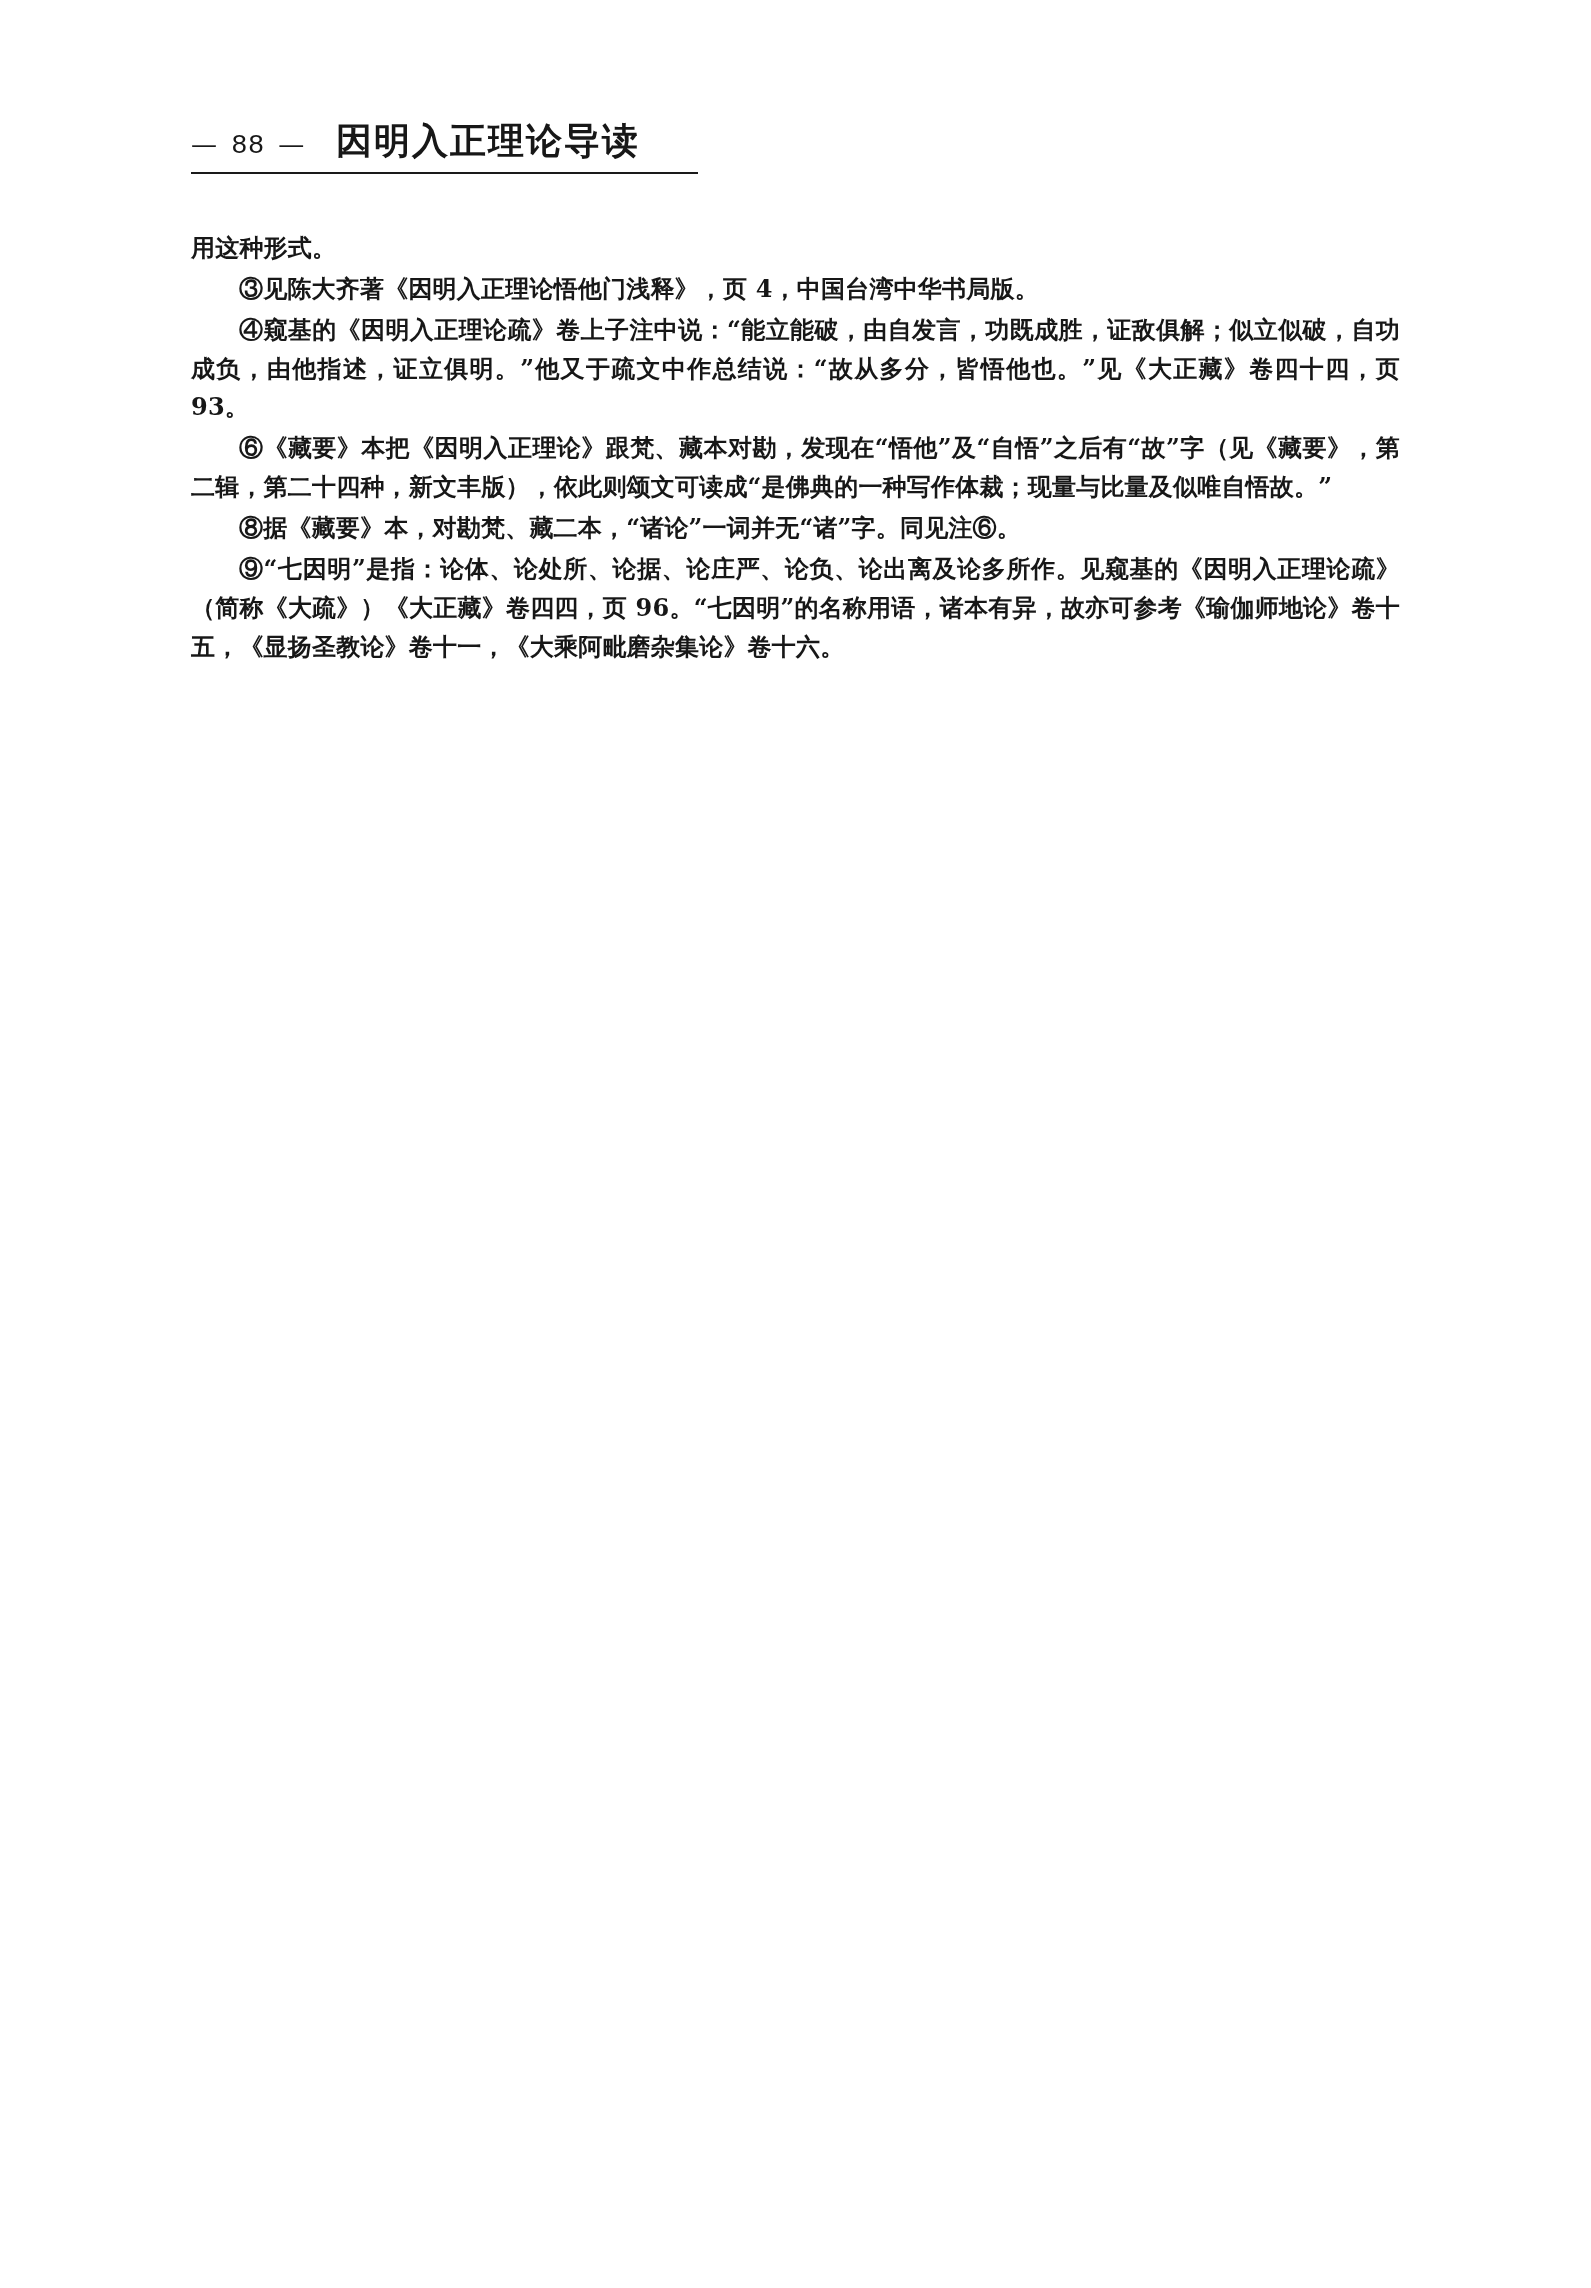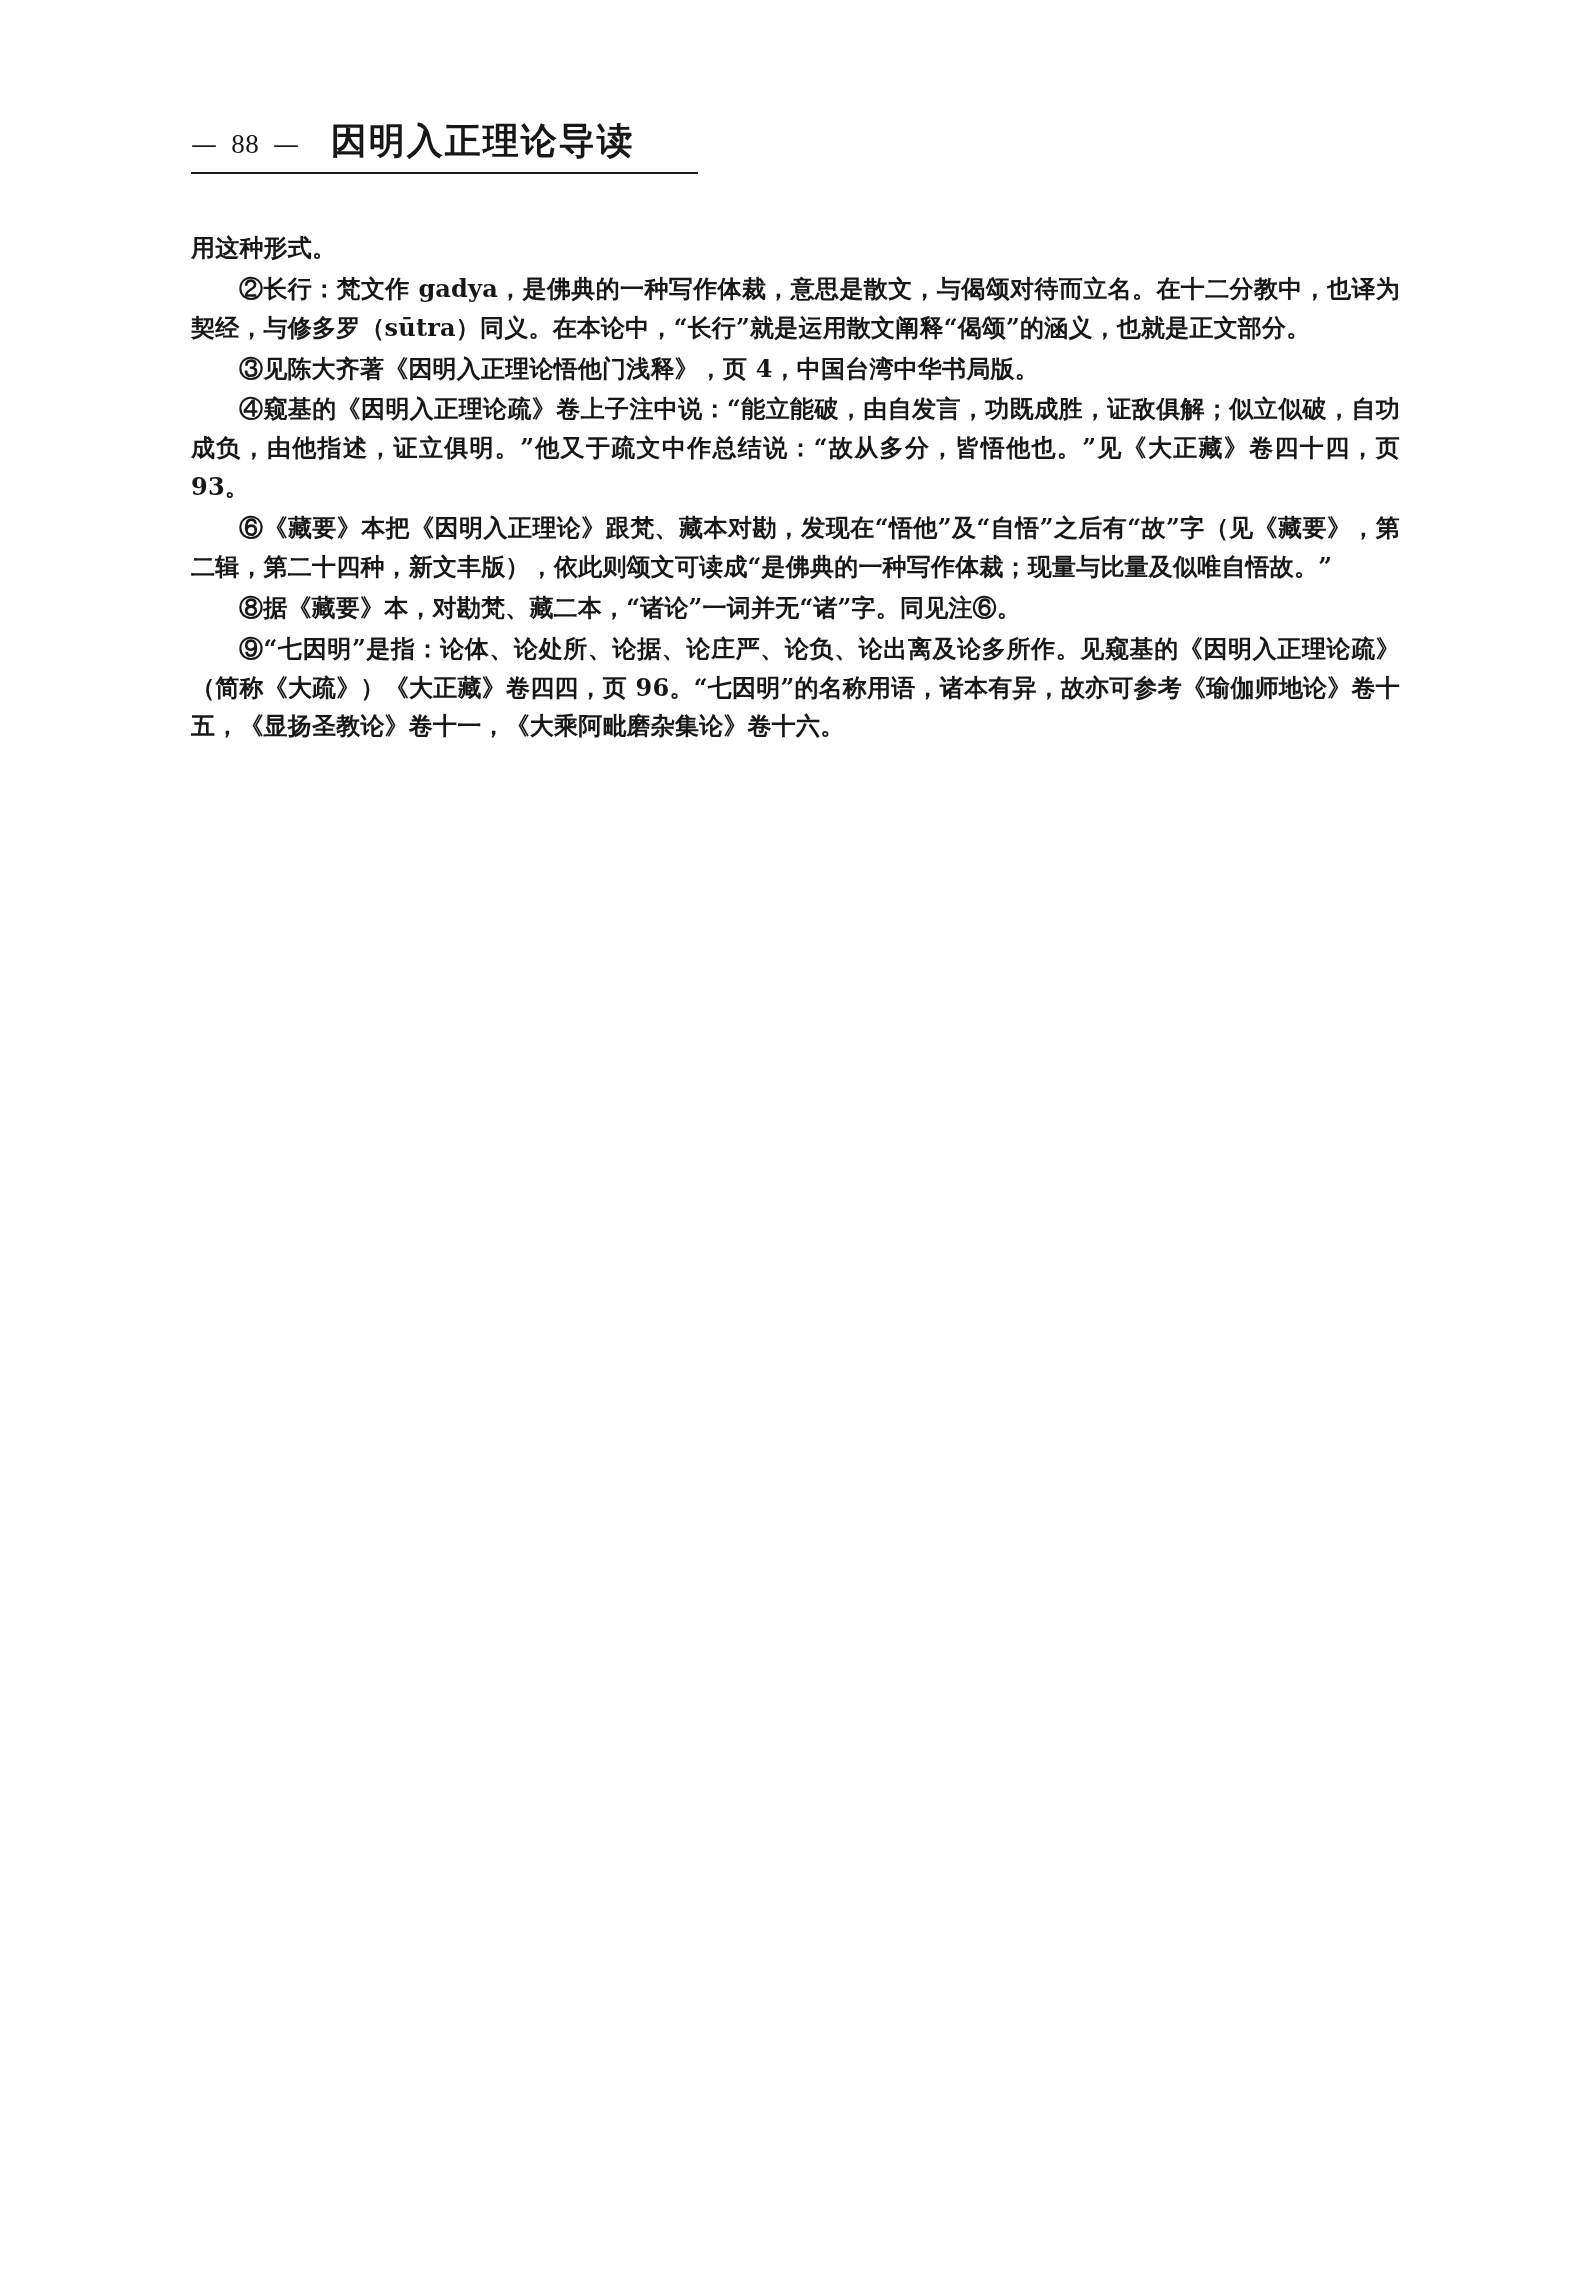"88" .header .folio { font-family: Liberation Serif, serif -> Liberation Mono, monospace }
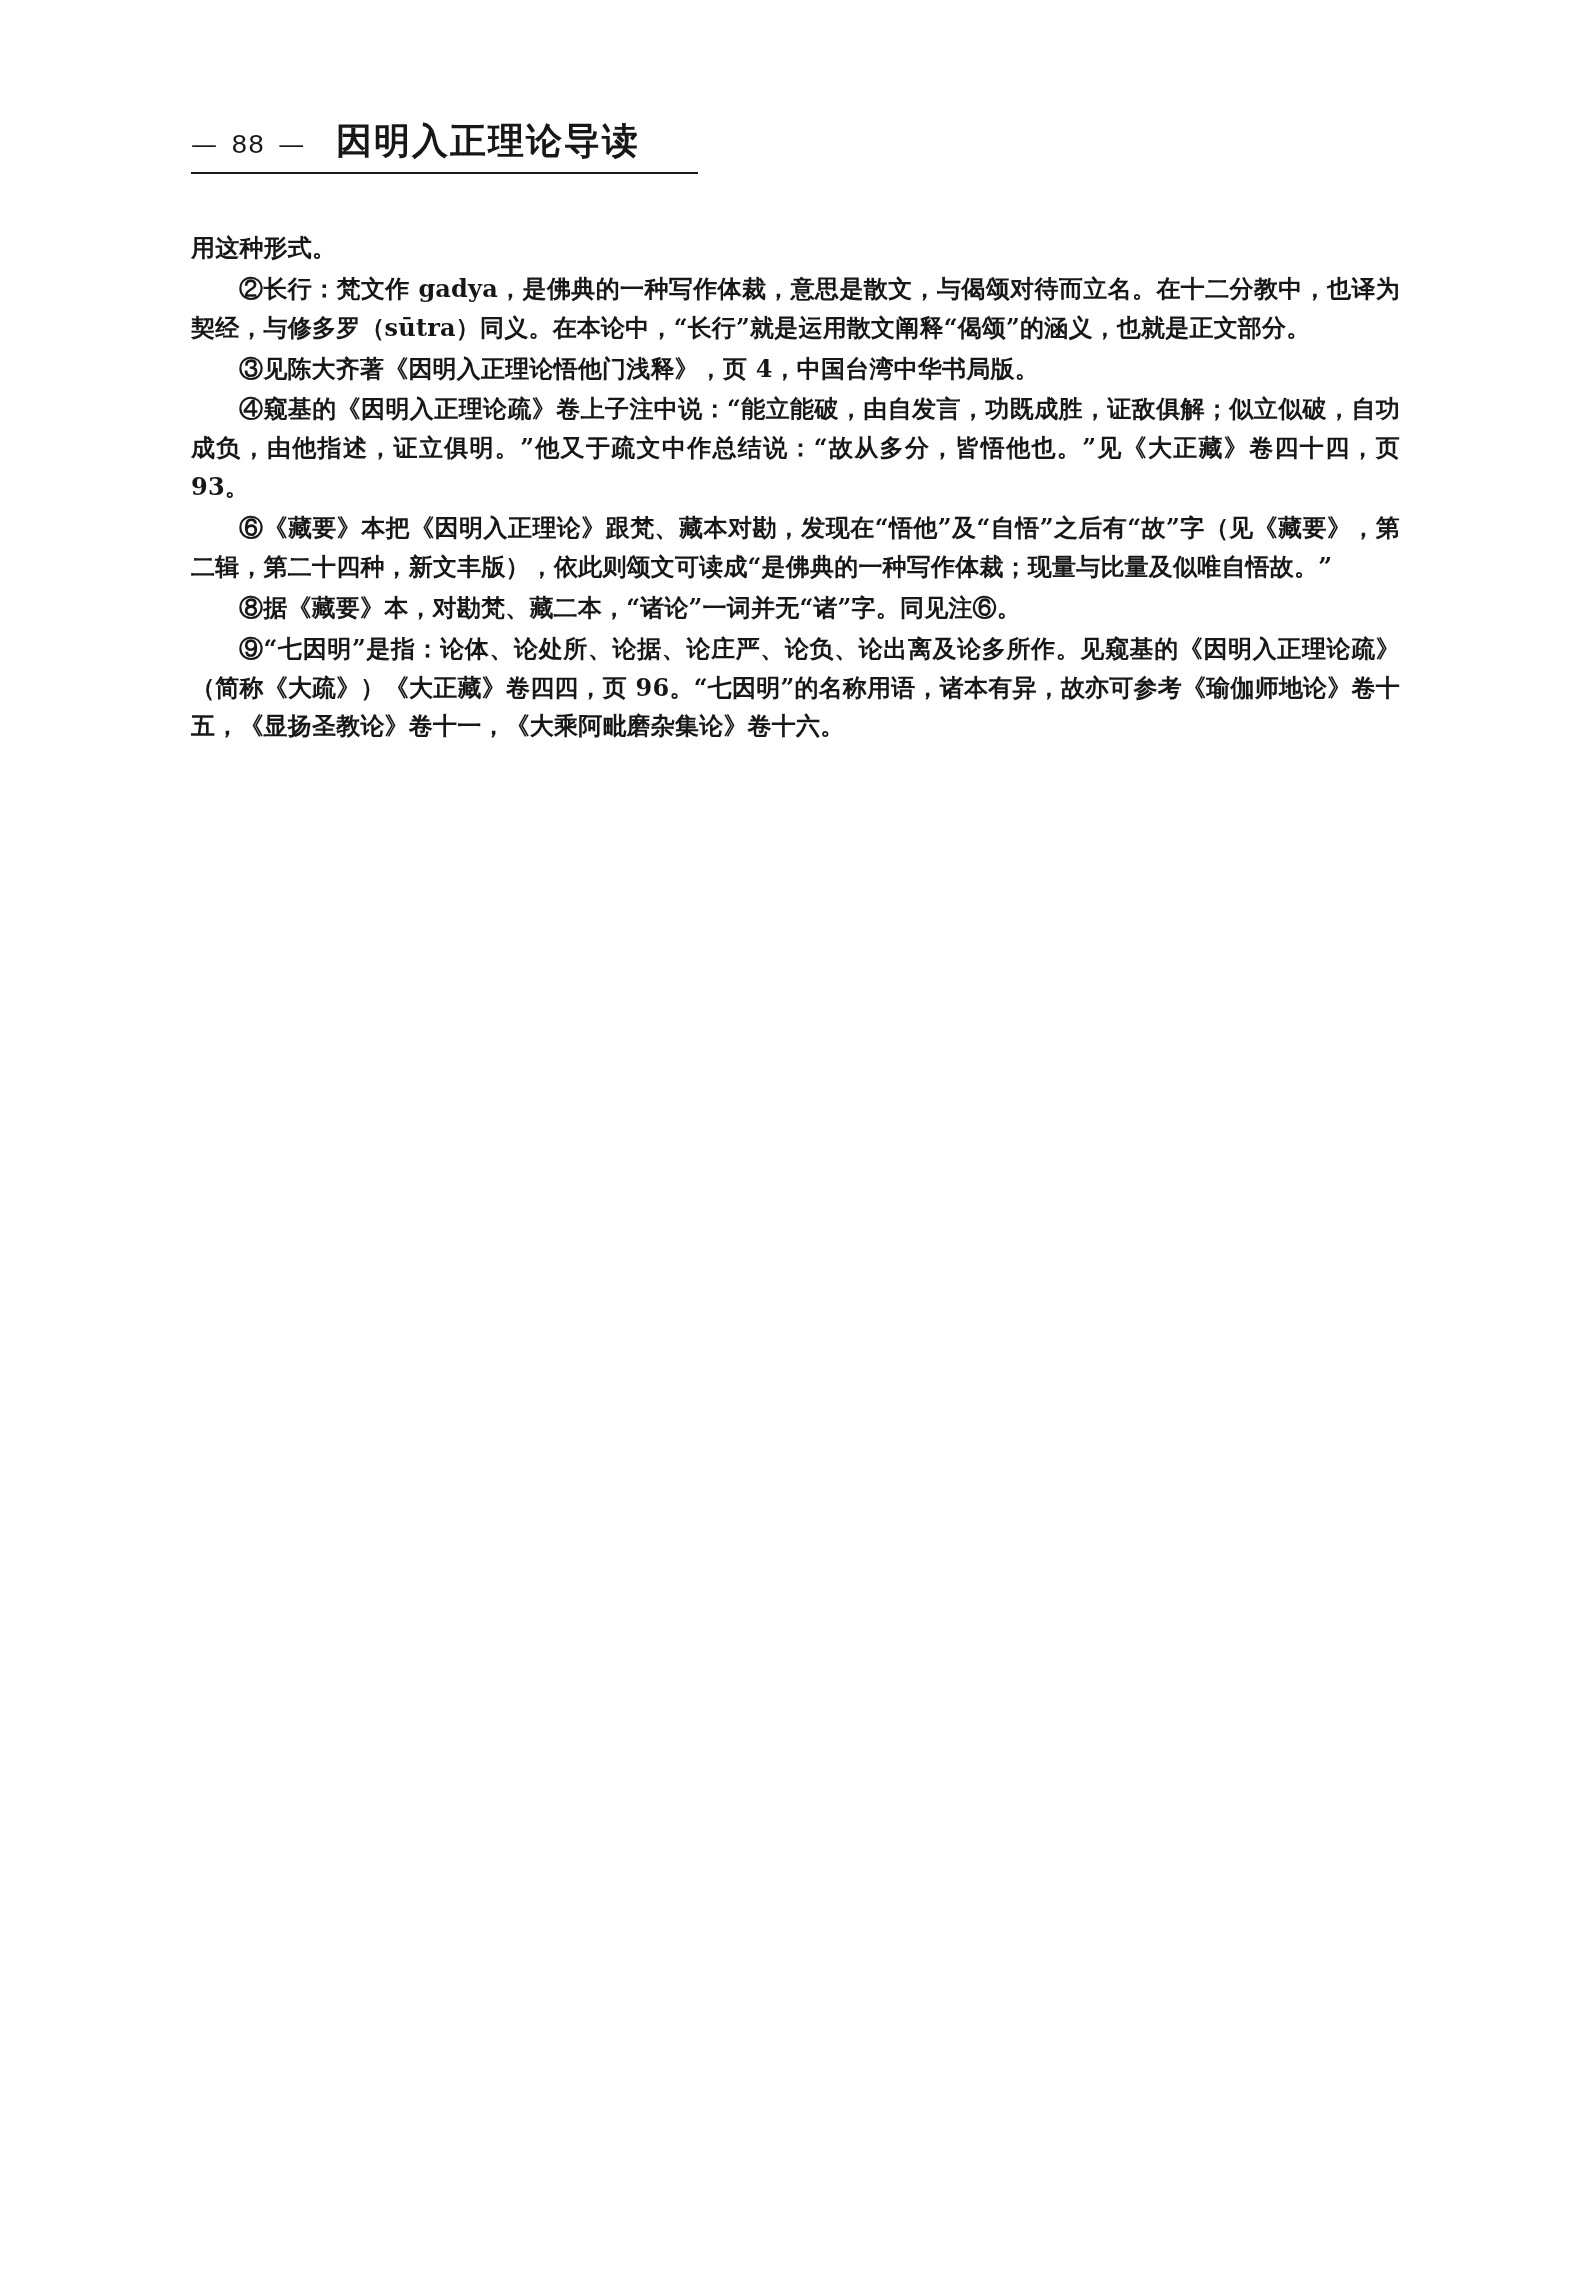"②长行：梵文作" p.indent { html: <p>②长行：梵文作 gadya，是佛典的一种写作体裁，意思是散文，与偈颂对待而立名。在十二分教中，也译为契经，与修多罗（sūtra）同义。在本论中，“长行”就是运用散文阐释“偈颂”的涵义，也就是正文部分。</p> -> none }
